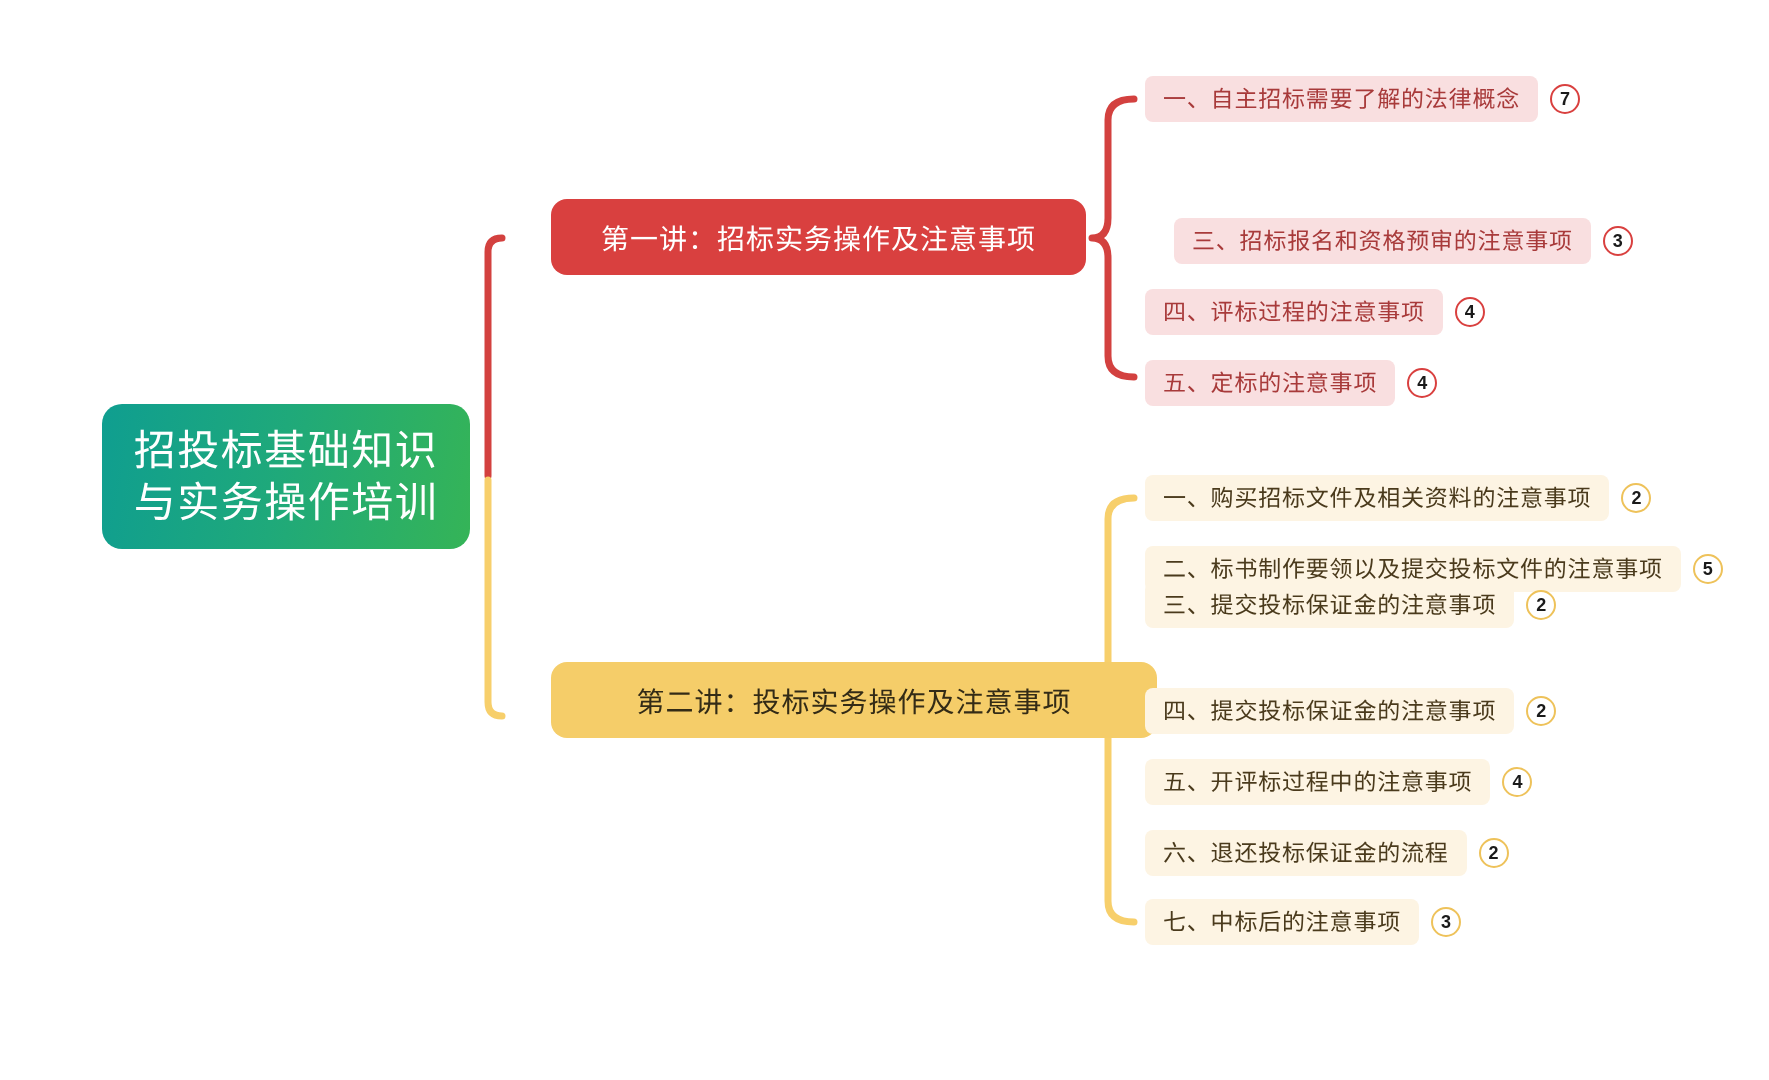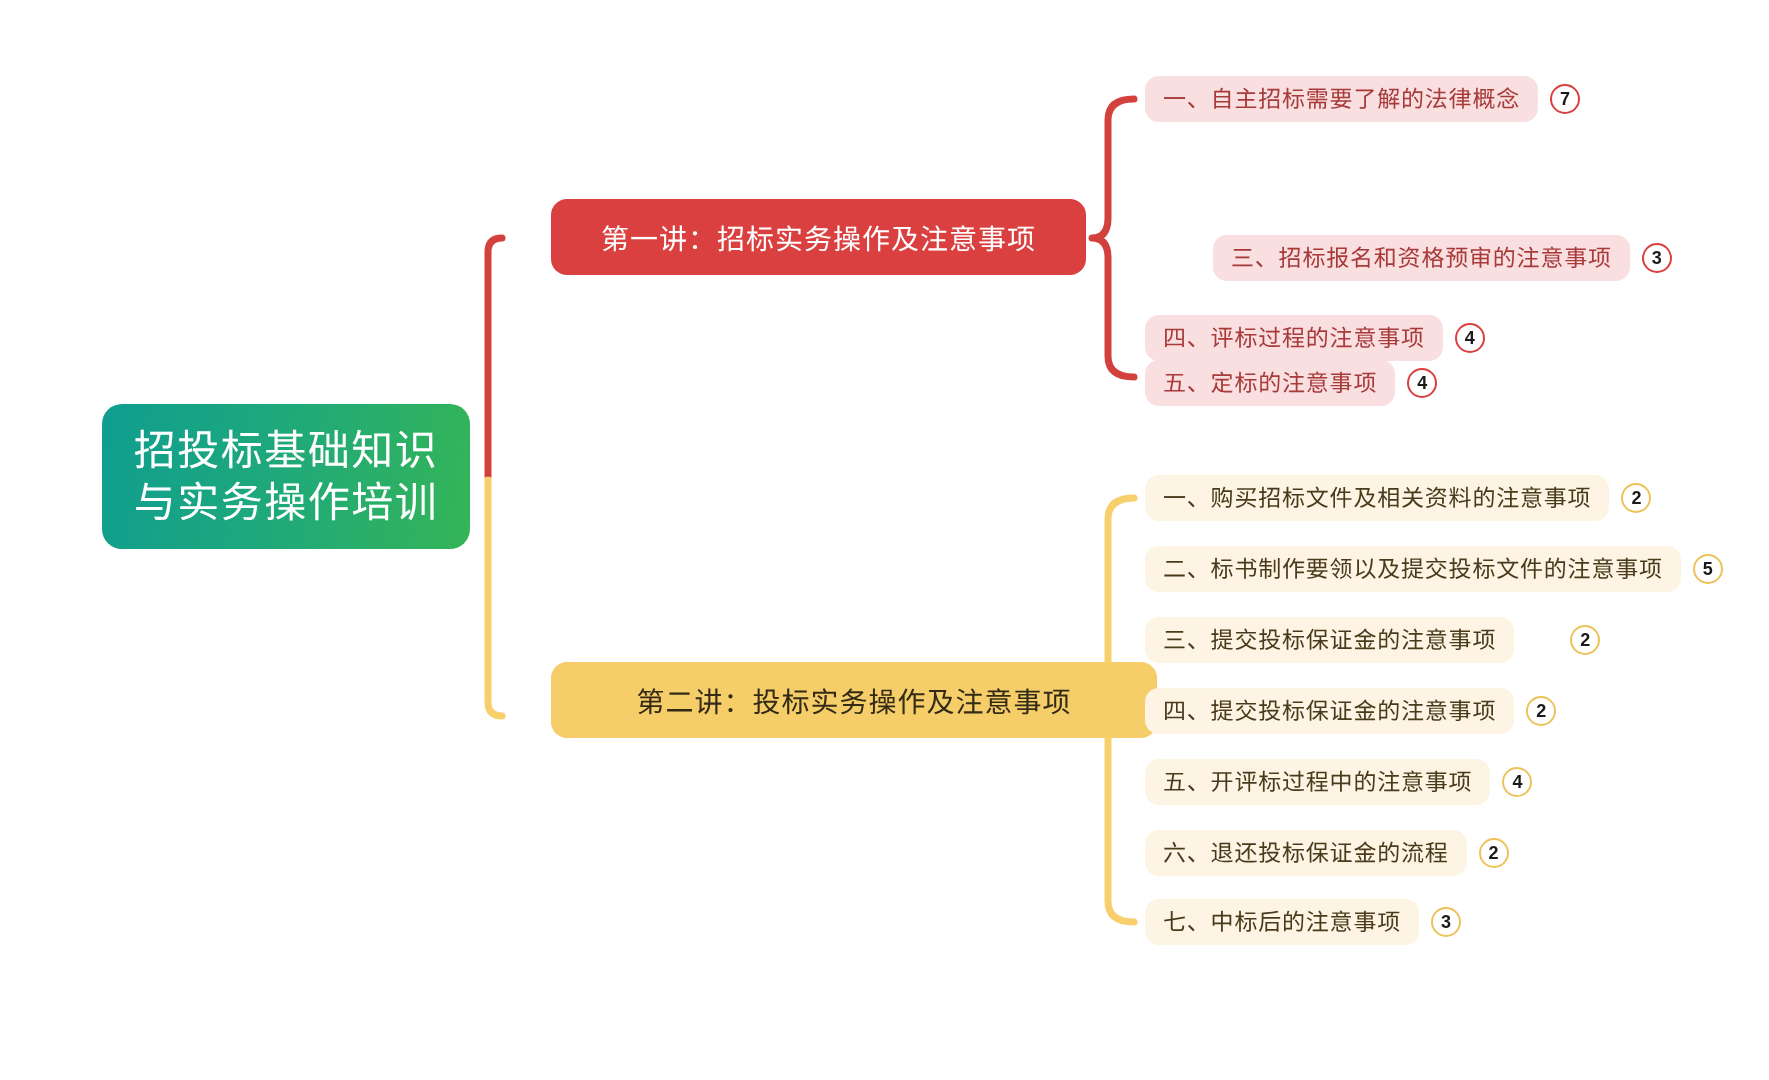"一、自主招标需要了解的法律概念" .leaf-pill { border-radius: 14px -> 8px }
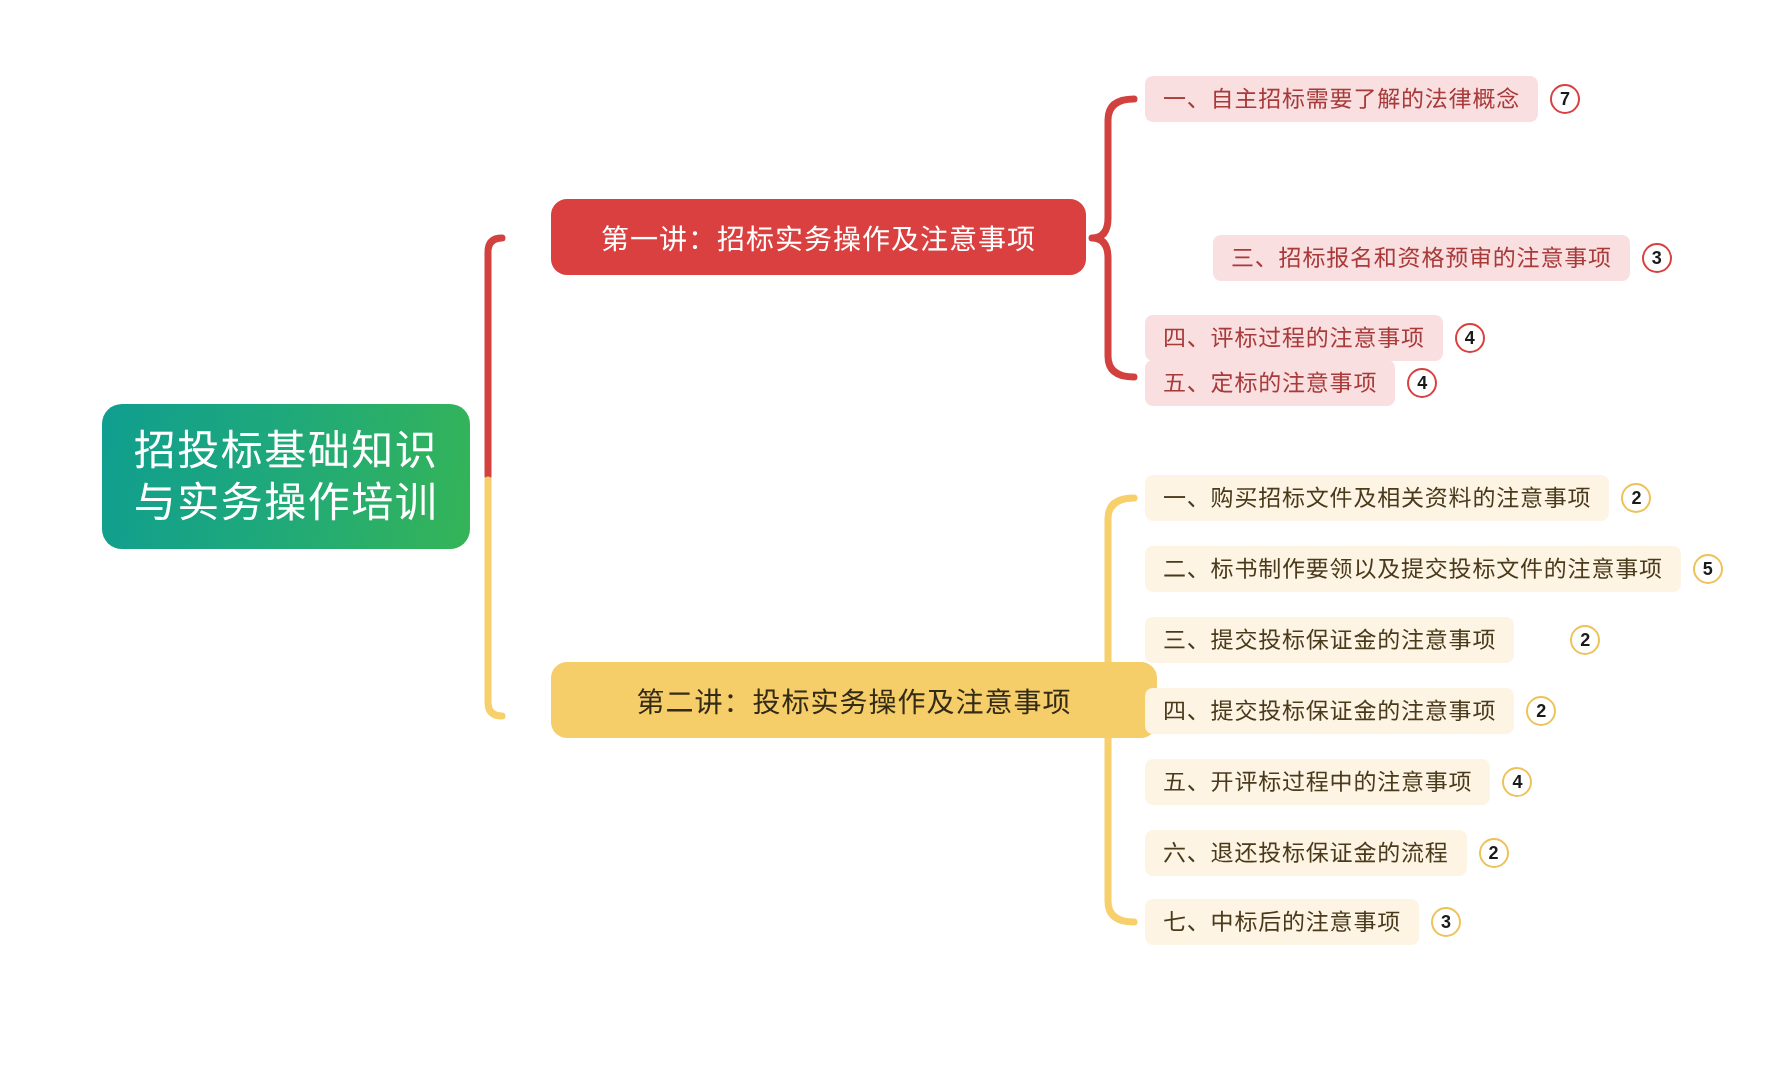"三、招标报名和资格预审的注意事项" div.leaf-row { left: 1213px -> 1174px; margin-top: 17px -> none }
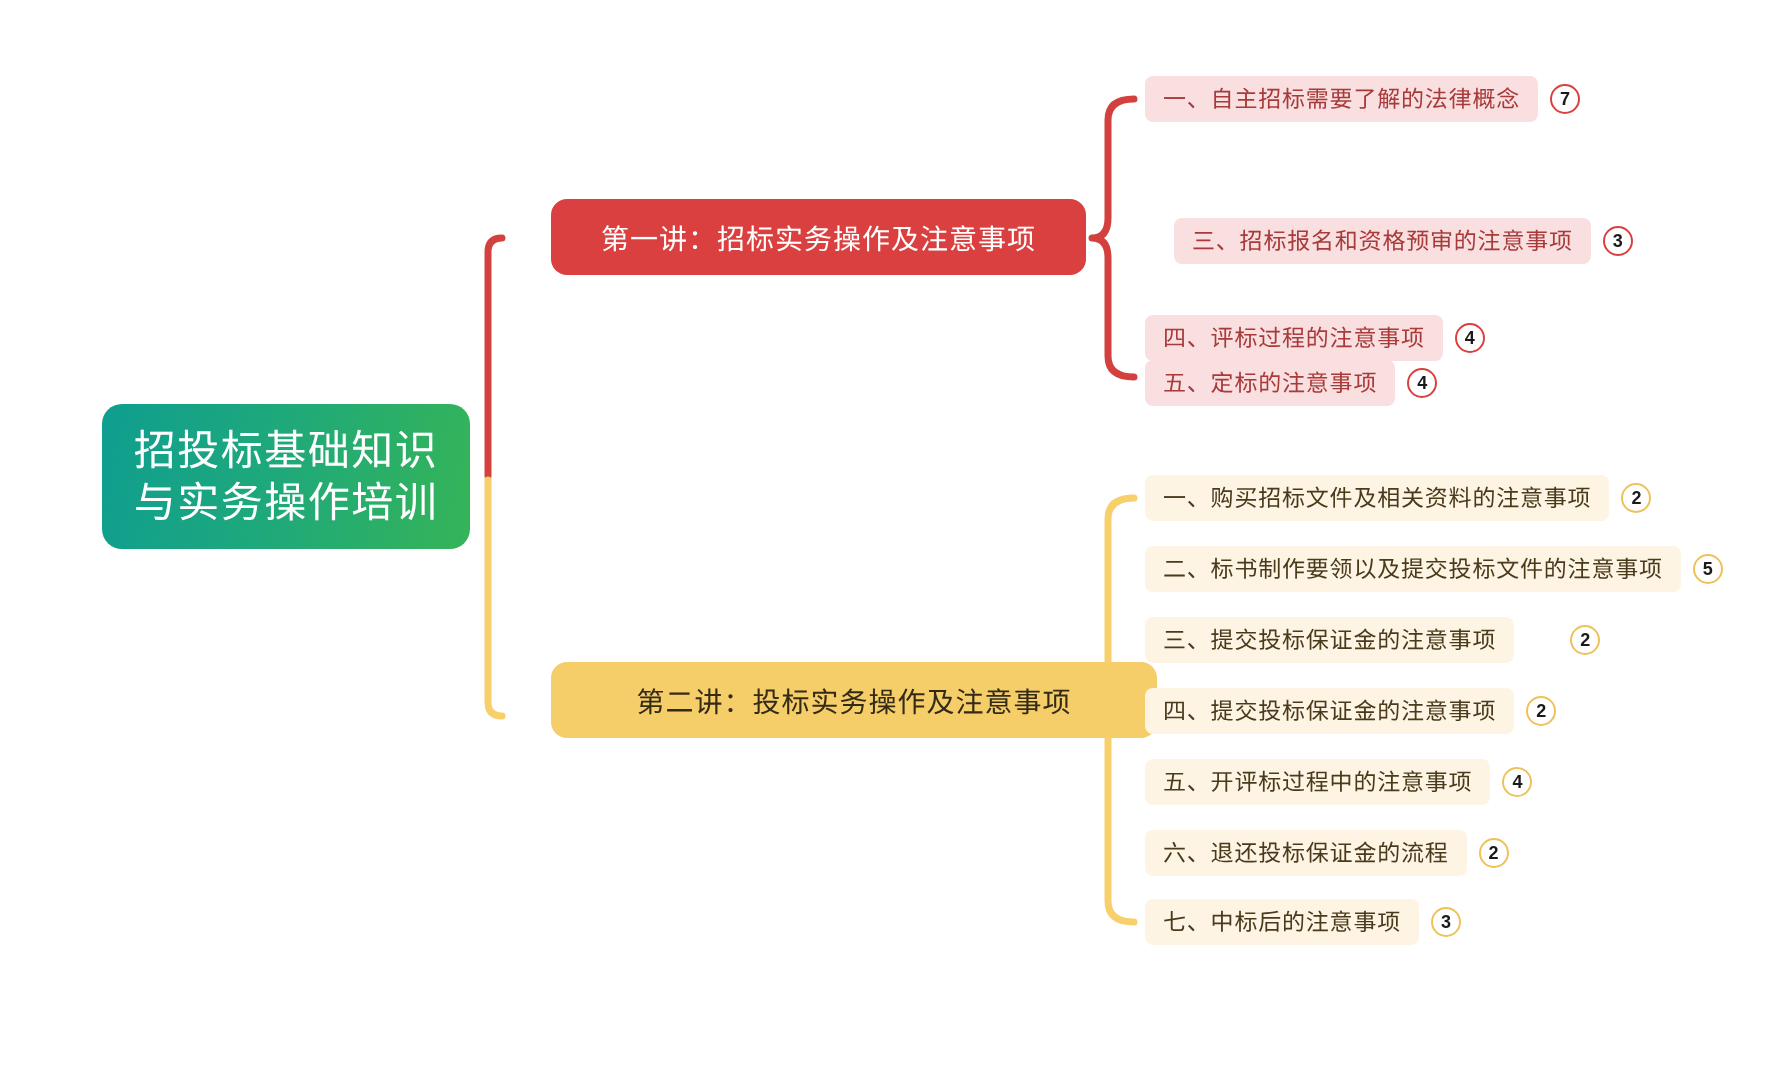"四、评标过程的注意事项" div.leaf-row { margin-top: 26px -> none }
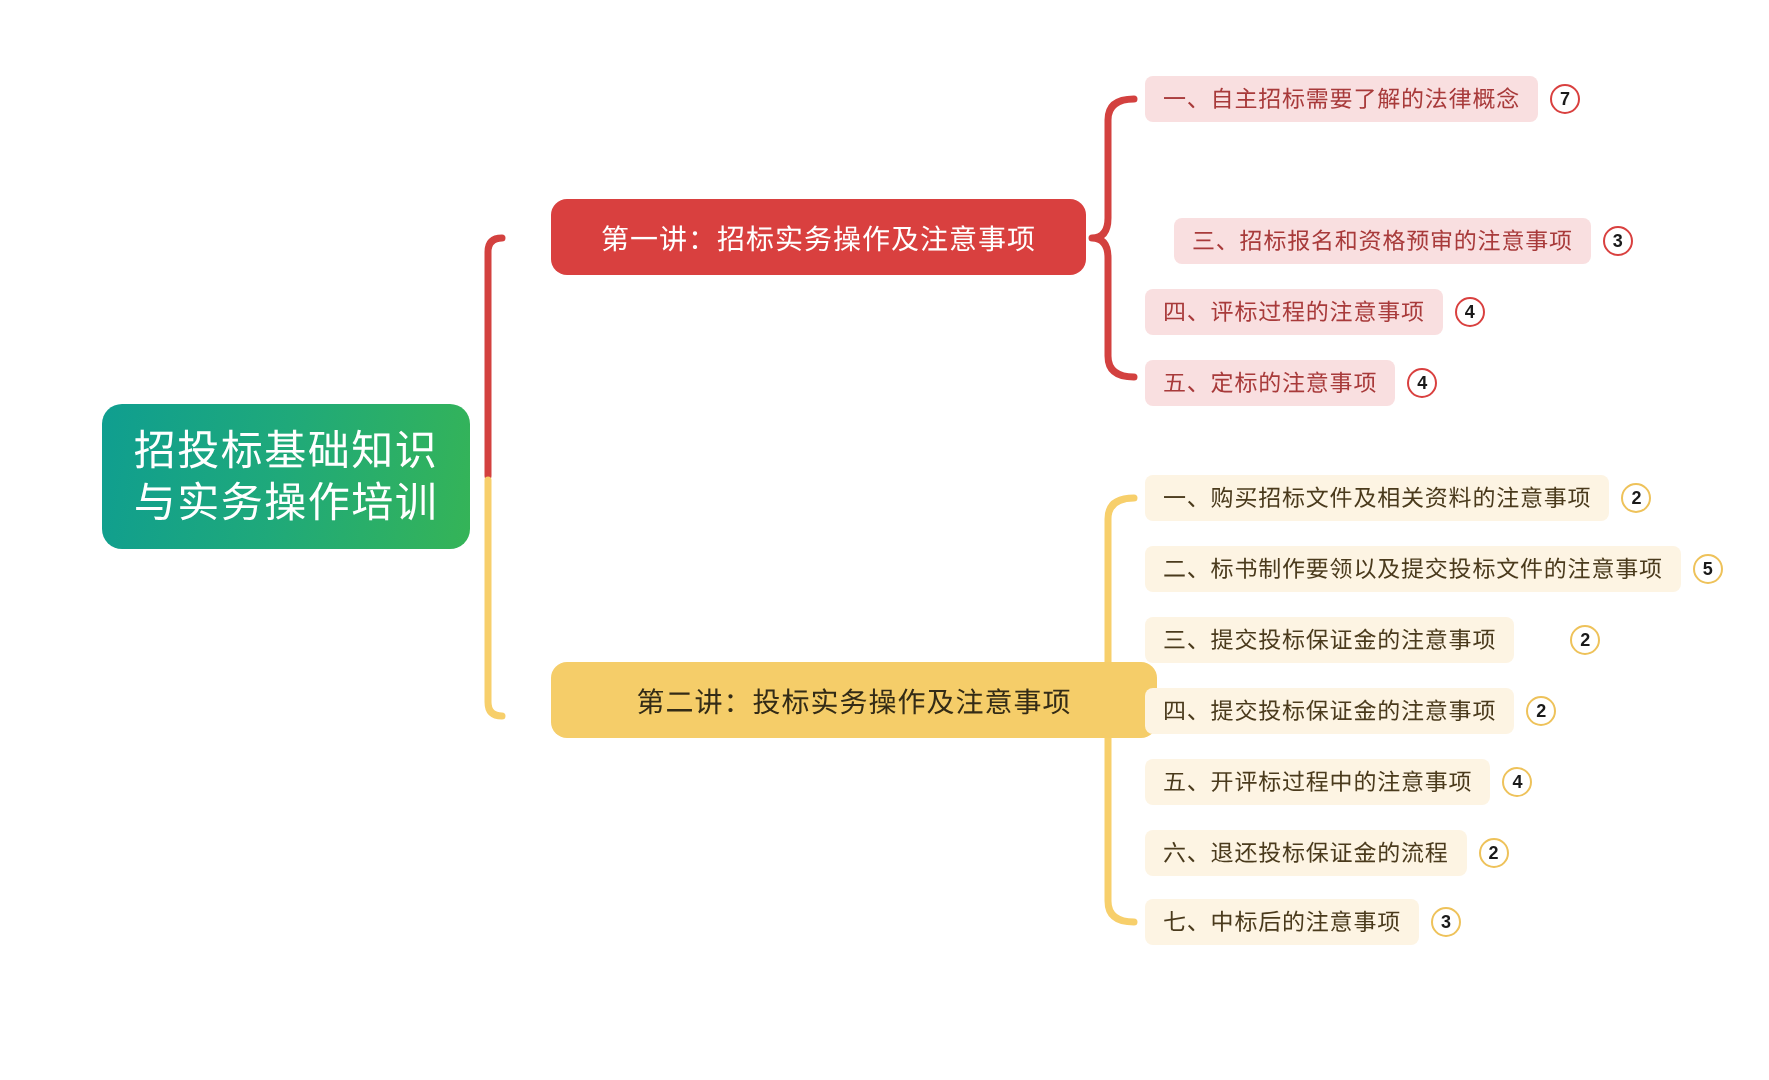"三、提交投标保证金的注意事项" div.leaf-row { gap: 44px -> none; top: 617px -> 582px }
